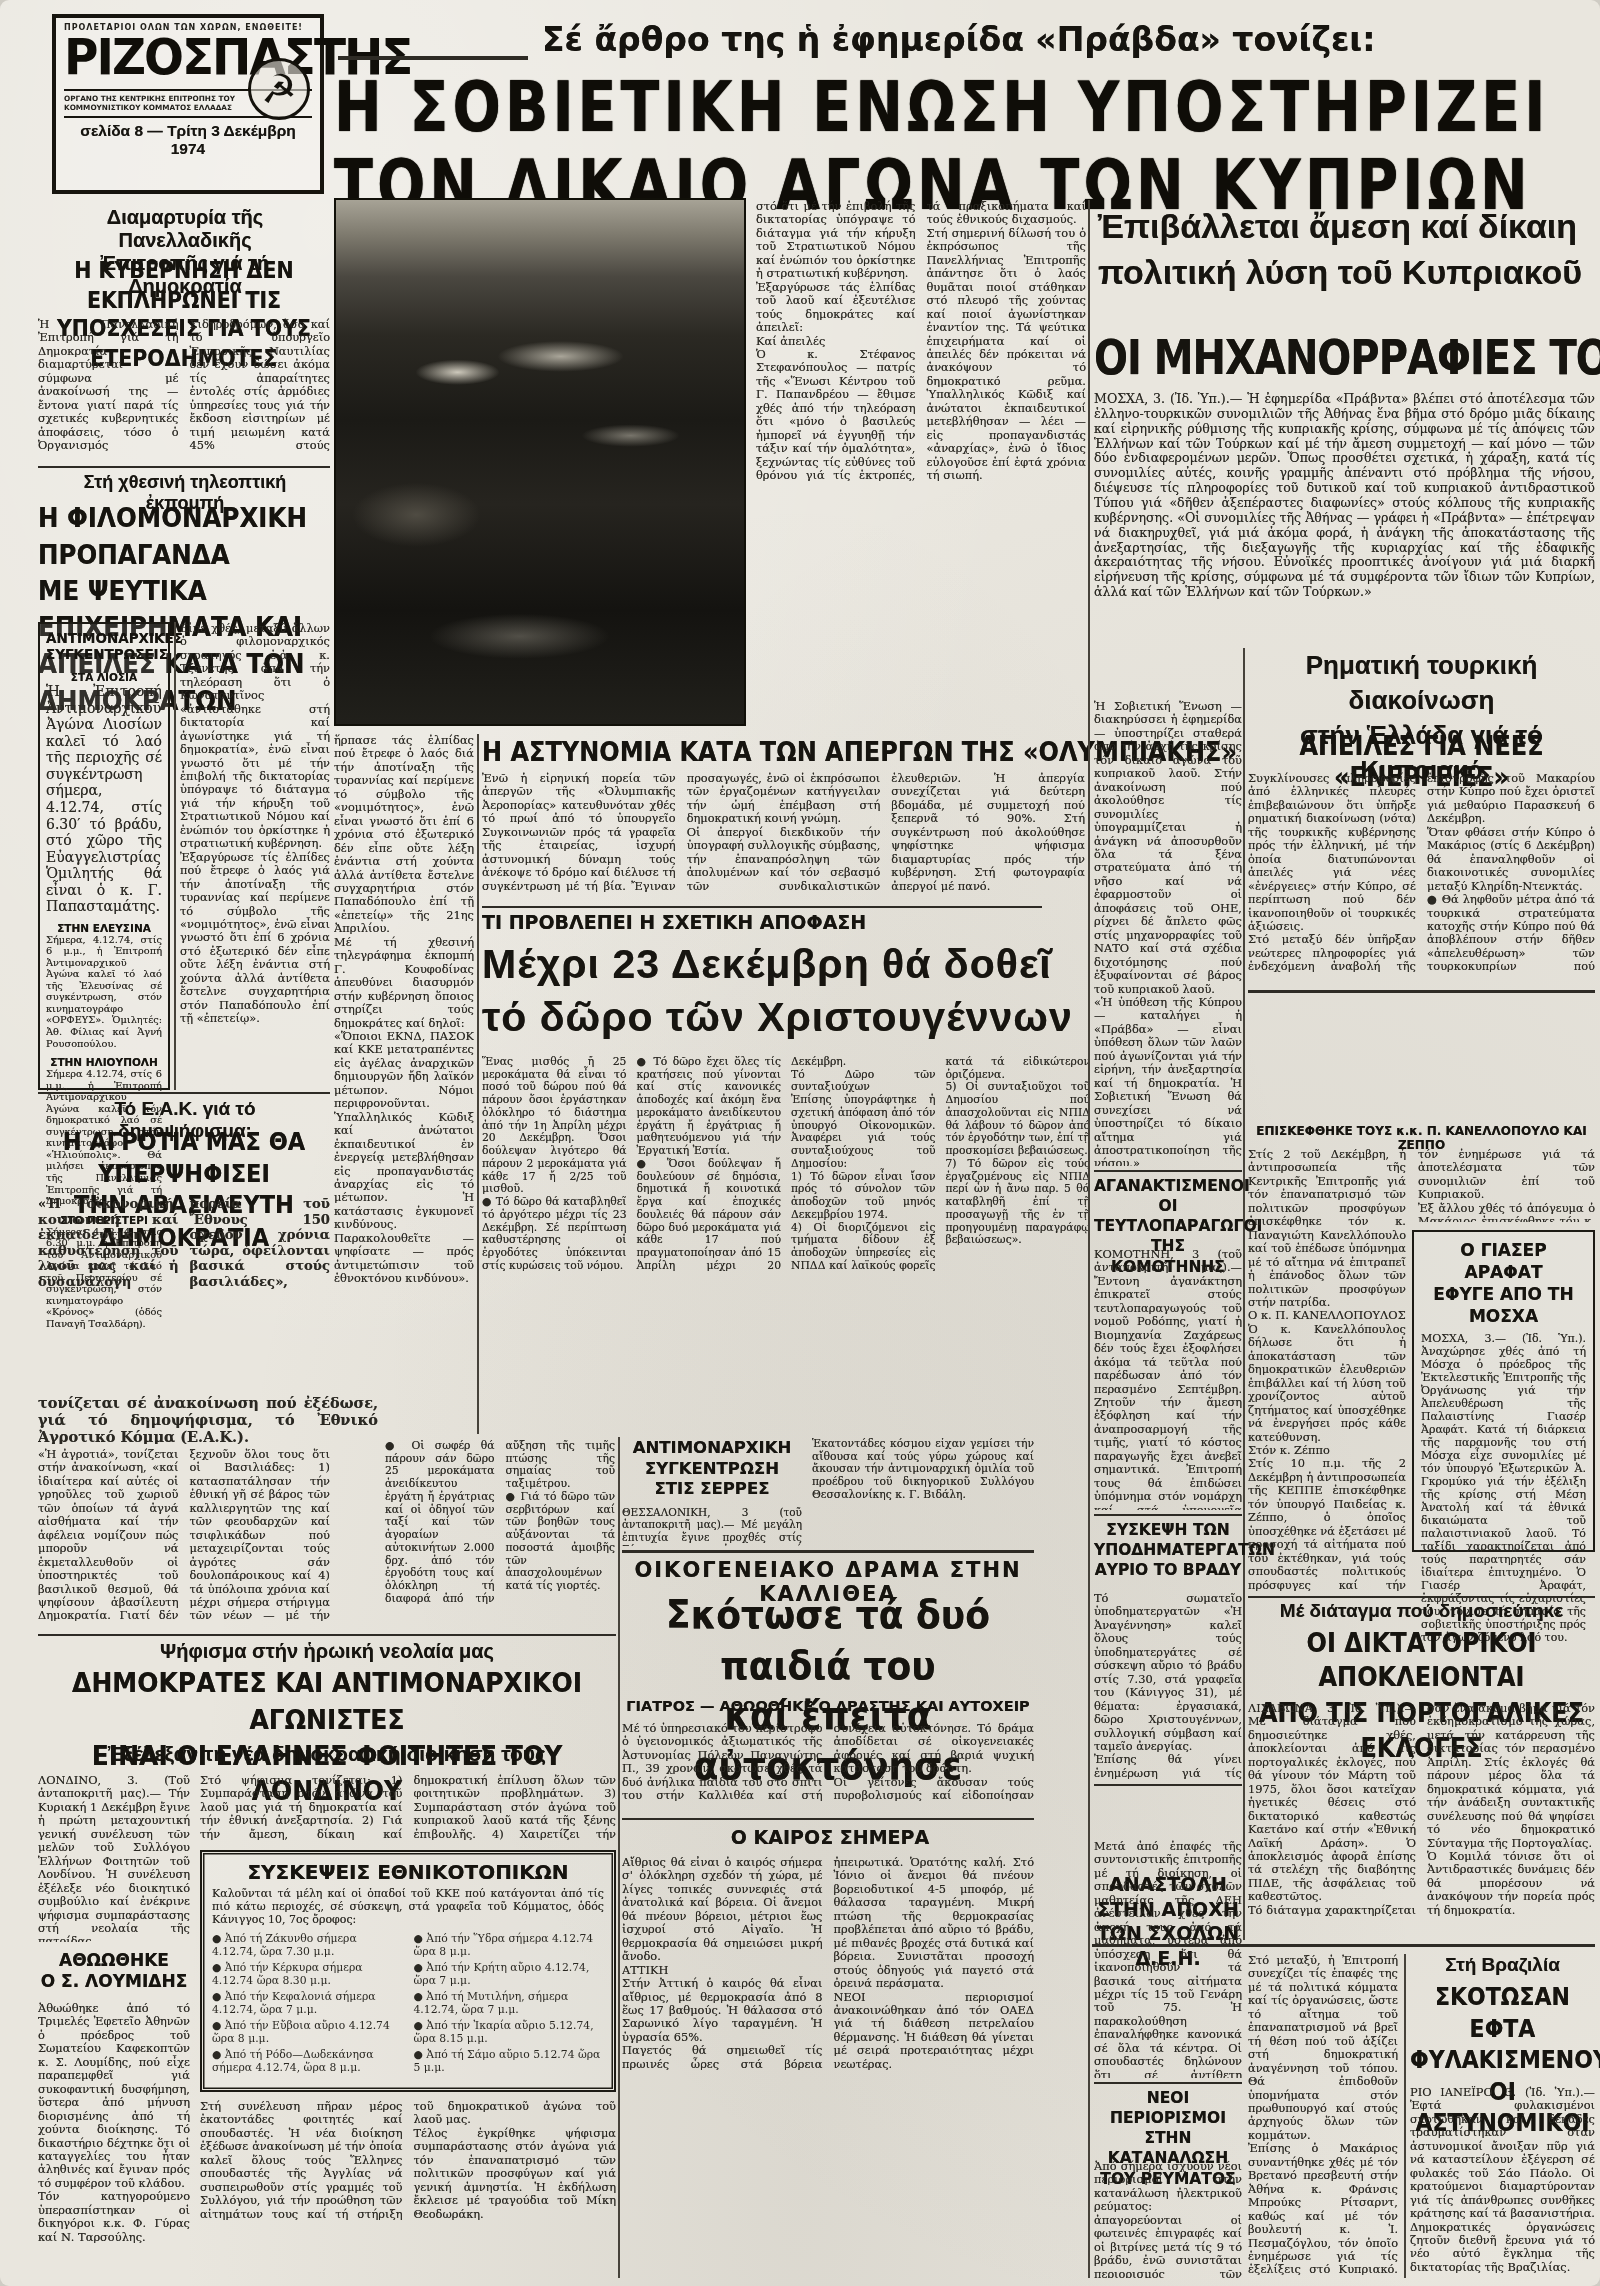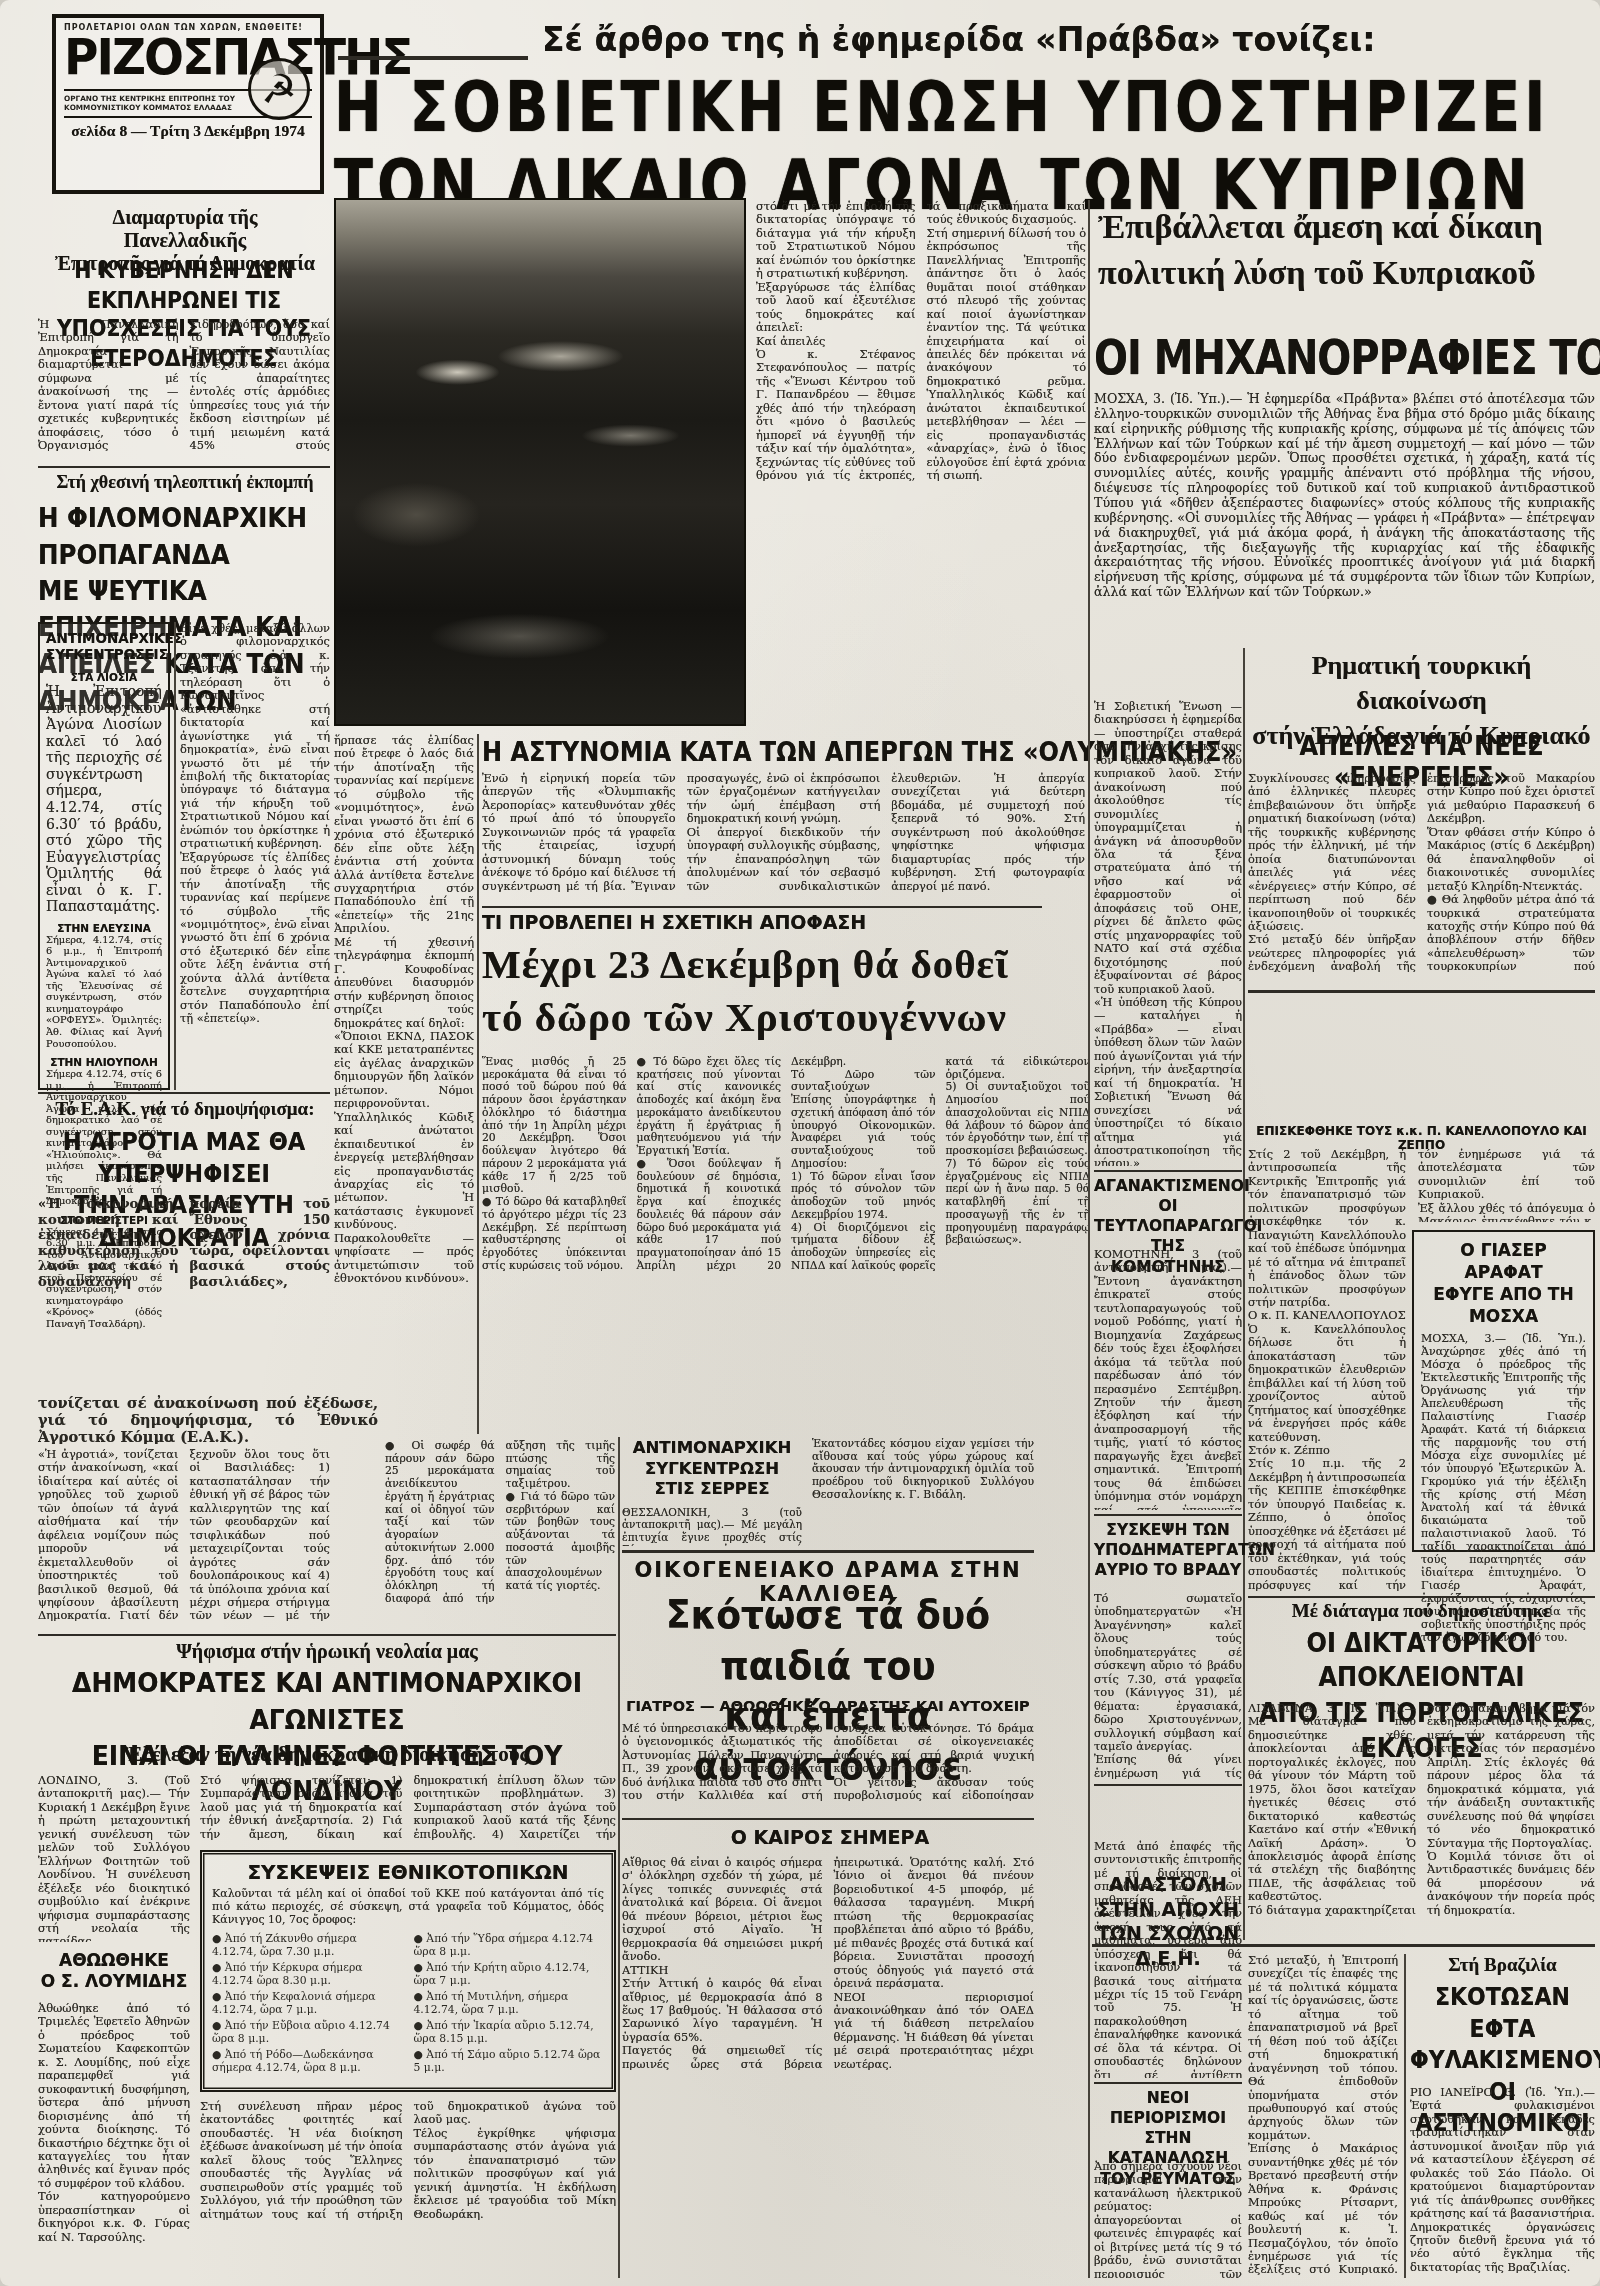"σελίδα 8 — Τρίτη 3" .serifhl { font-family: Liberation Serif, serif -> Liberation Sans, sans-serif }
